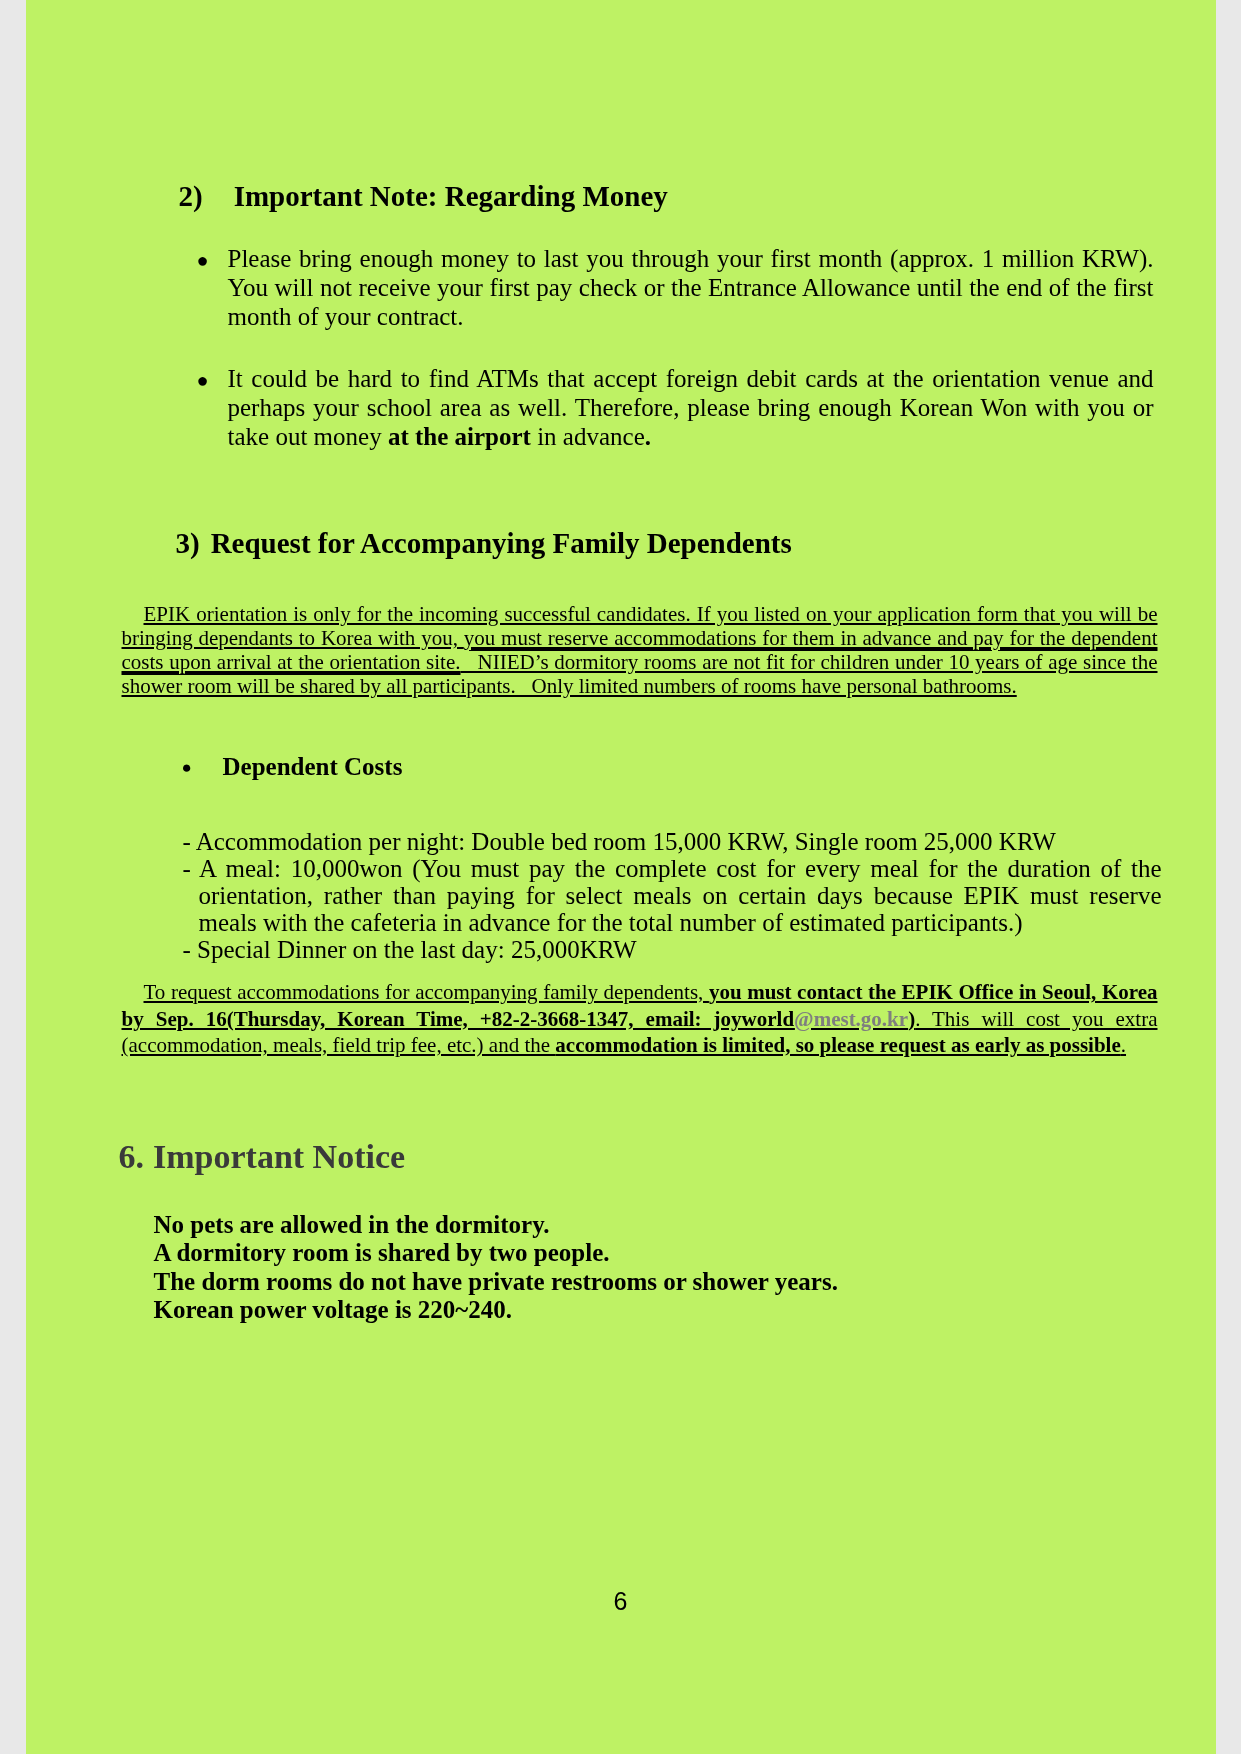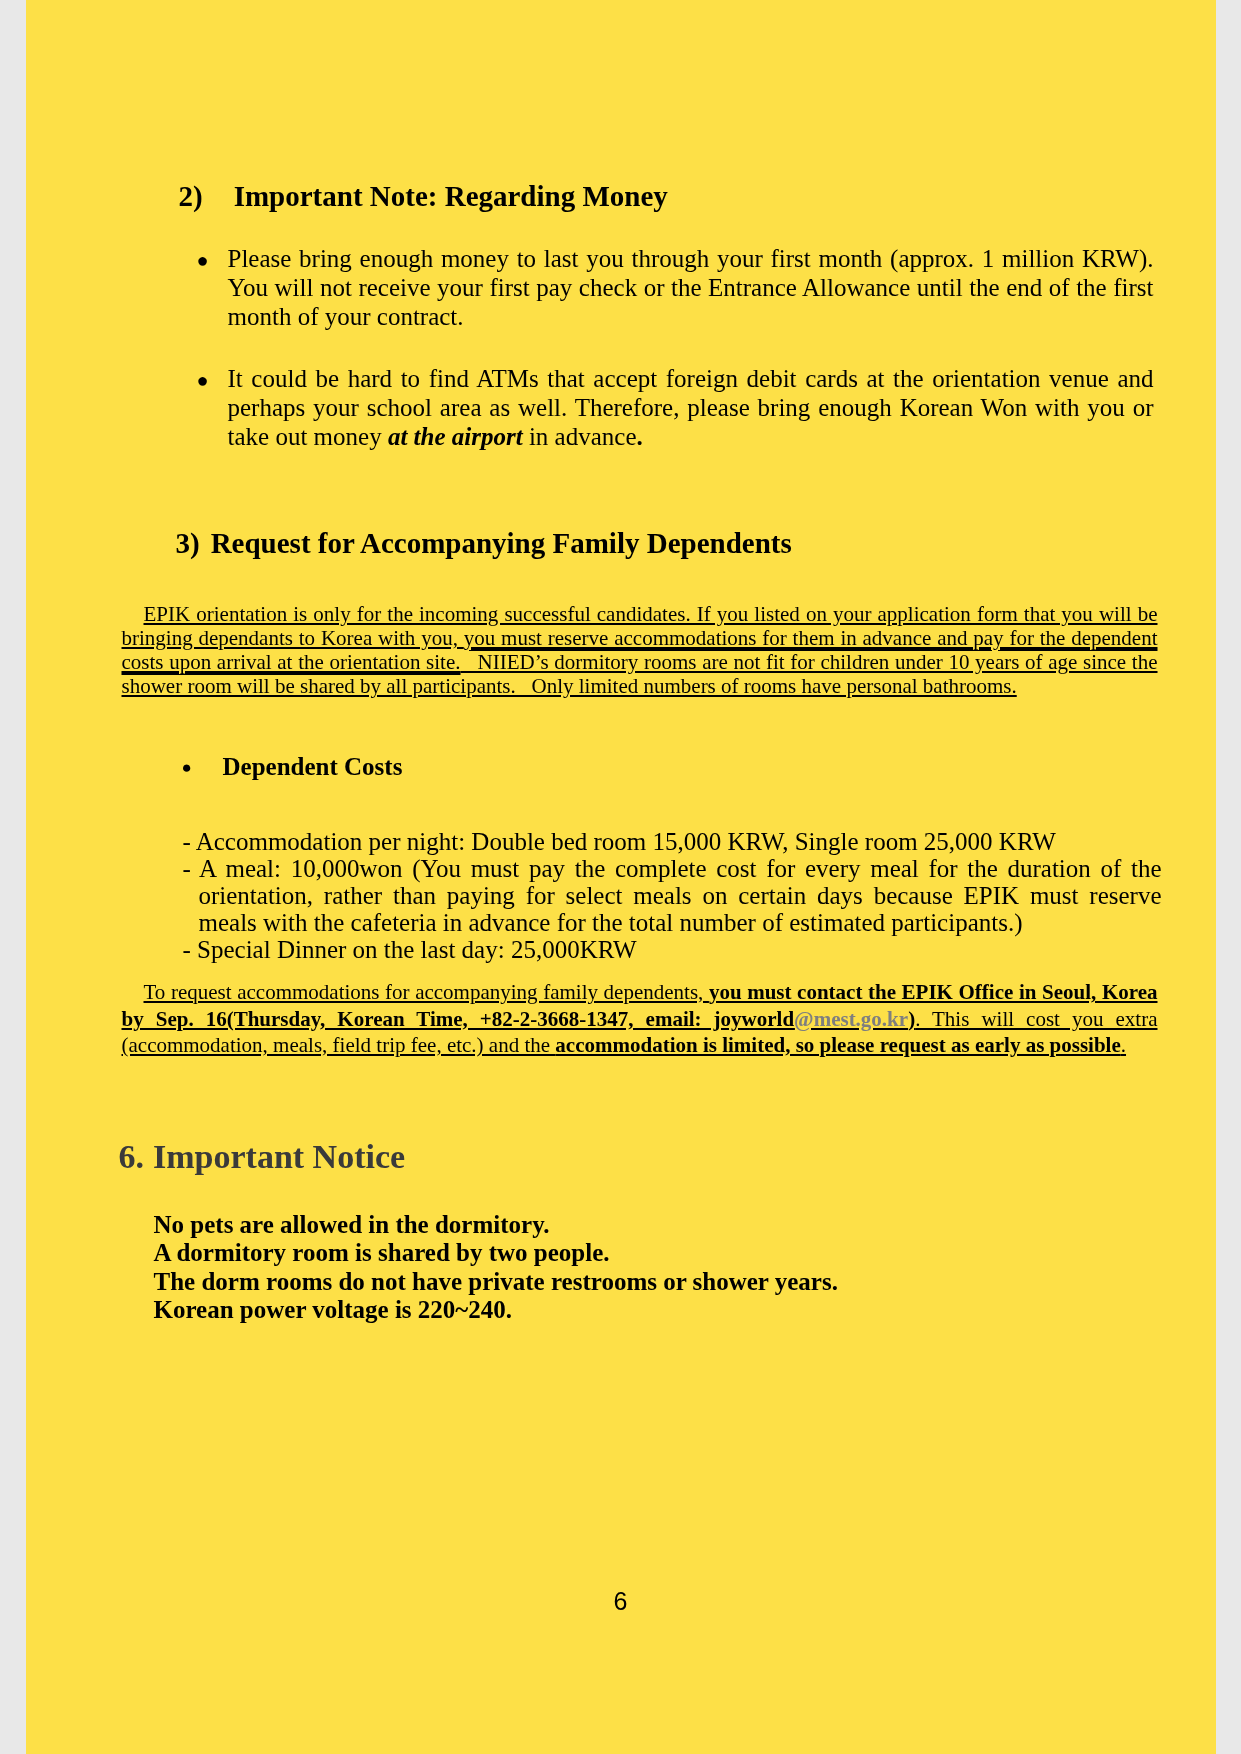"2) Important Note: Regarding Money" .page { background: #fde047 -> #bef264 }
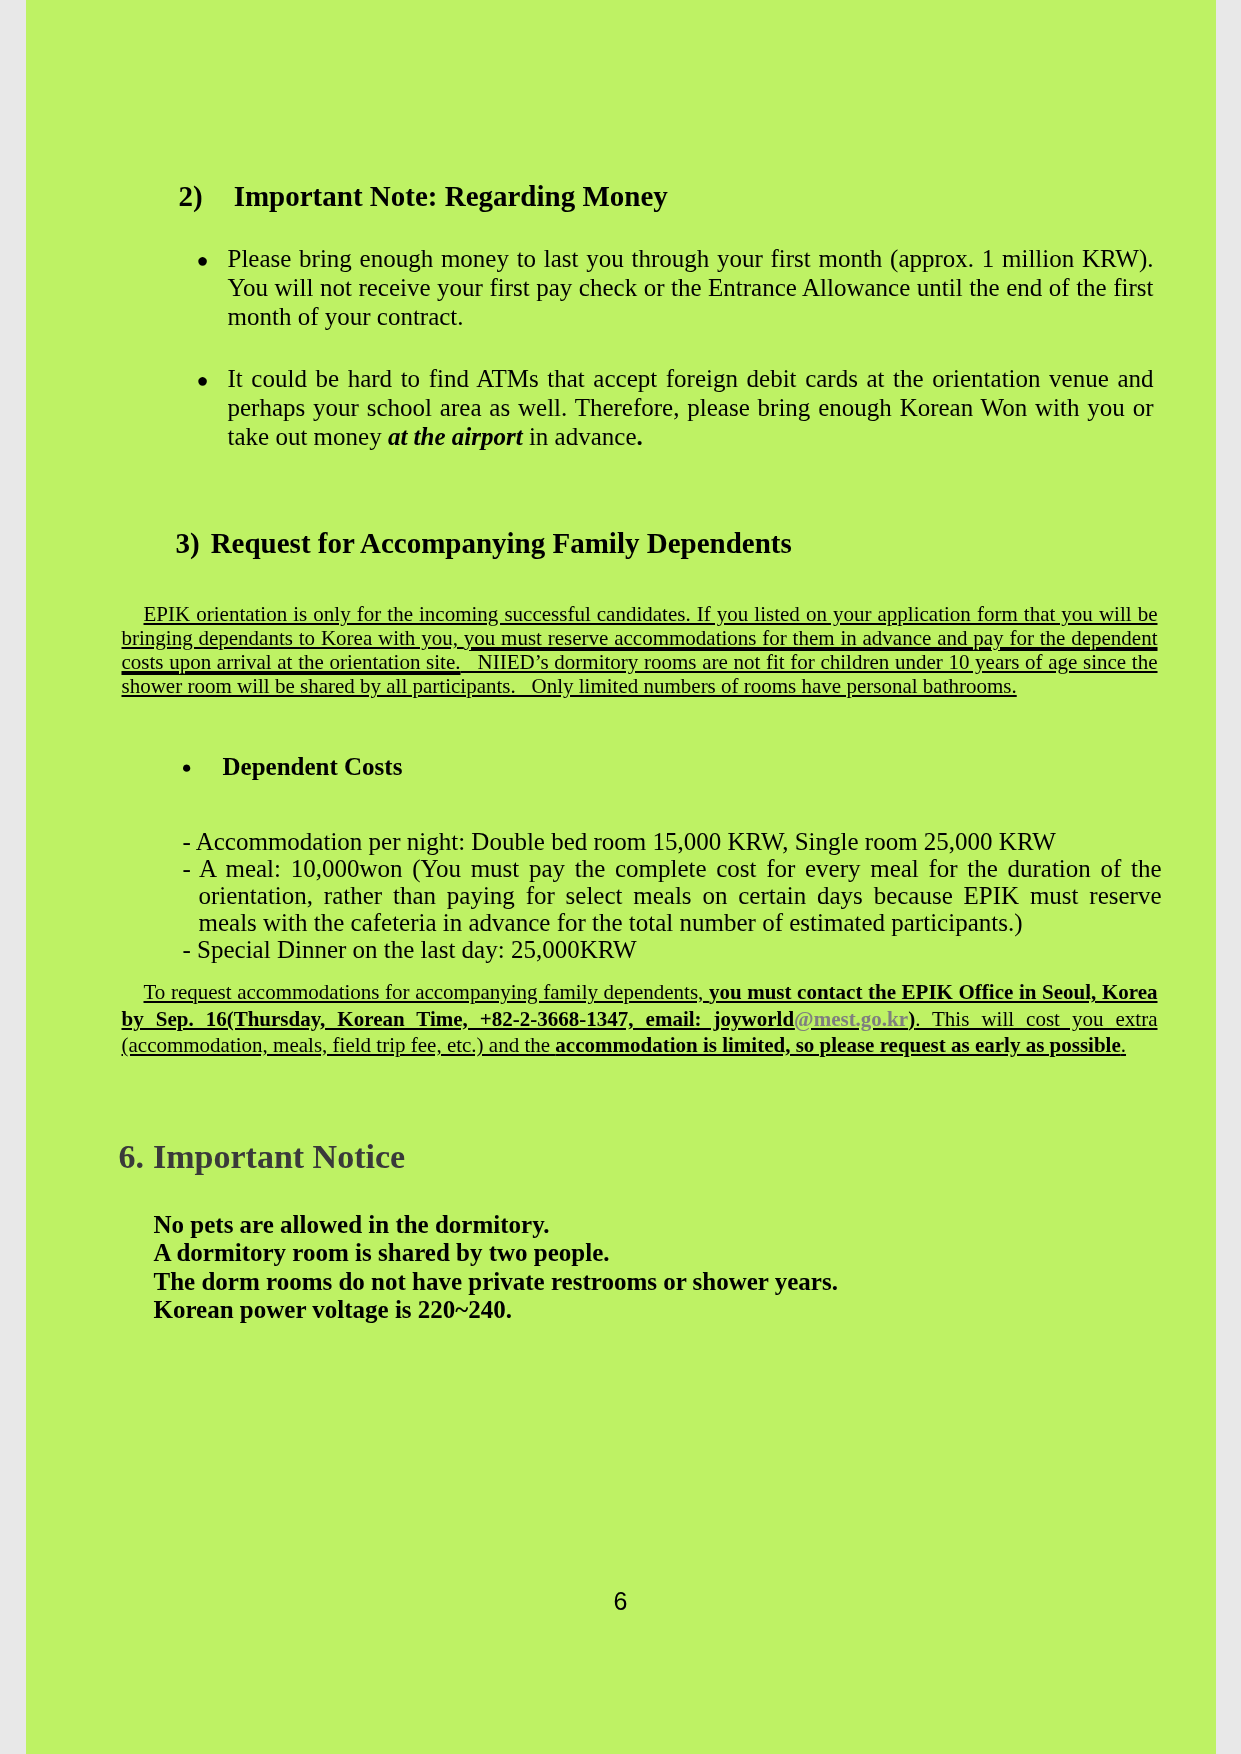"at the airport" .bi { font-style: italic -> none }
